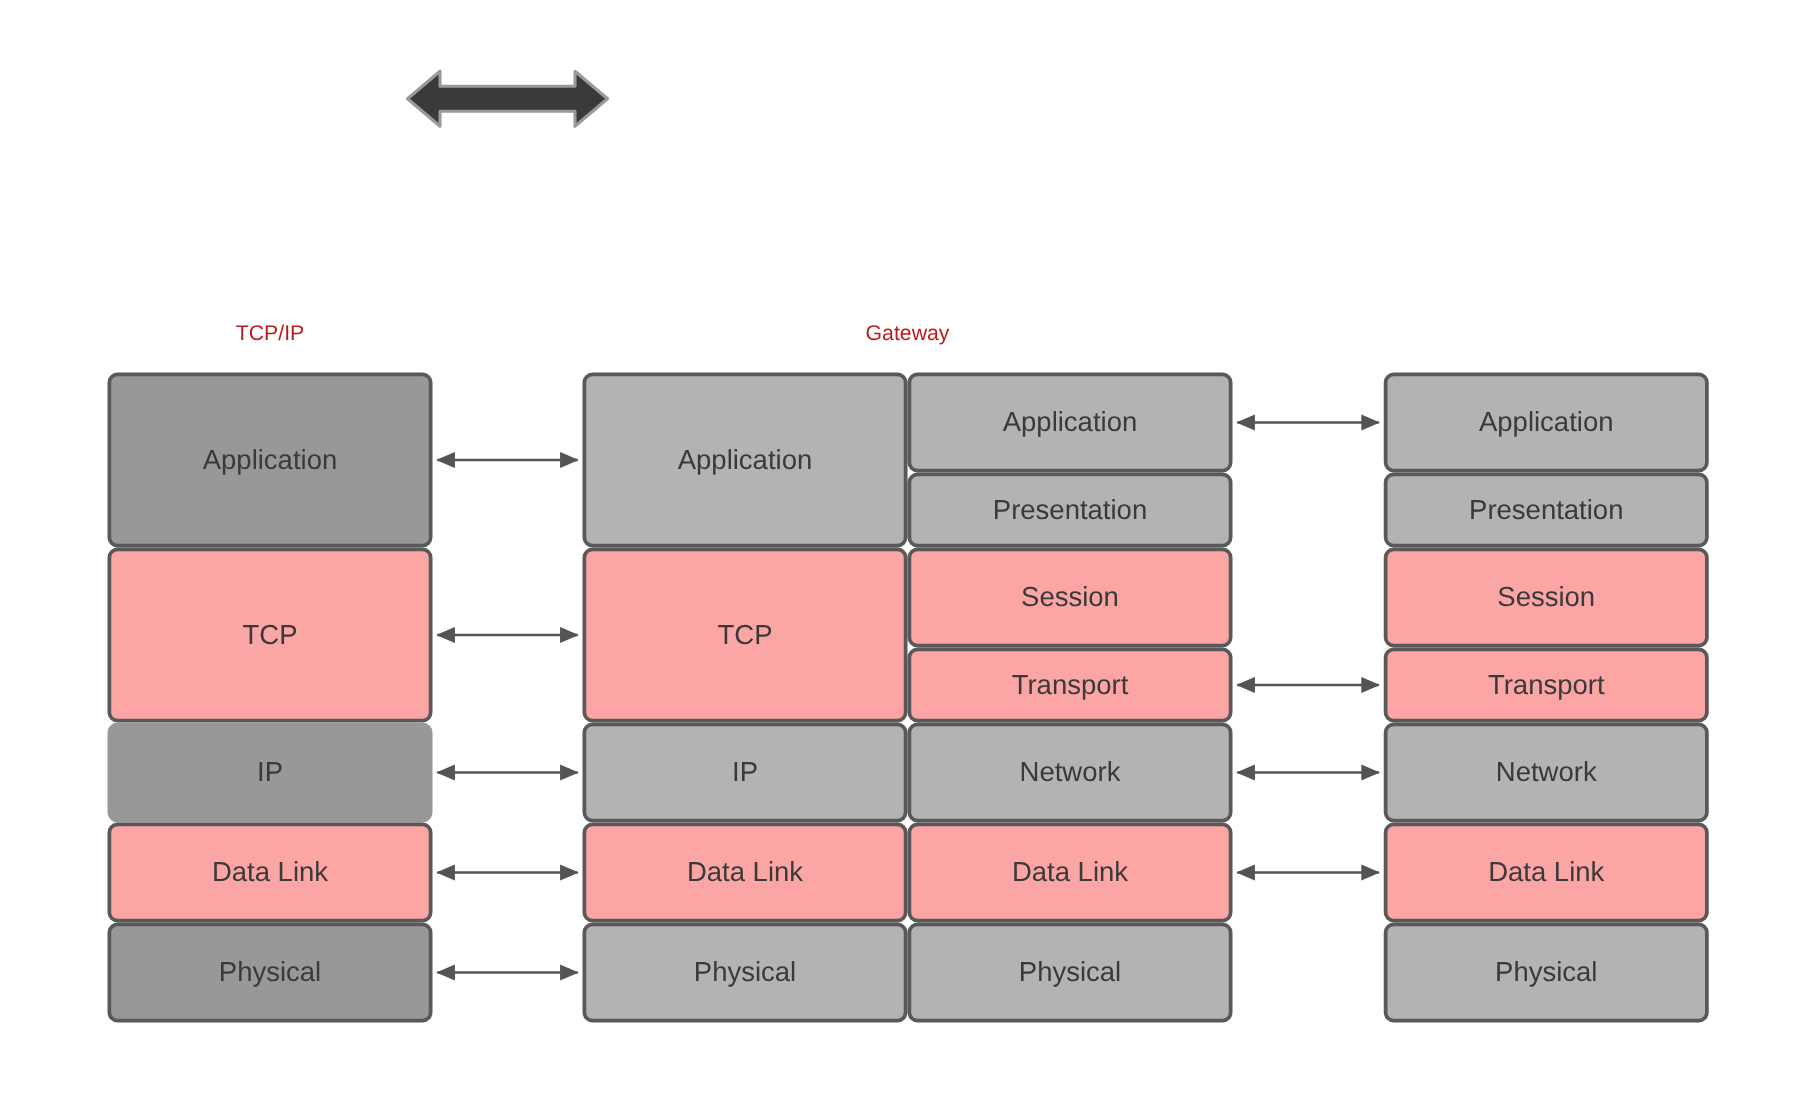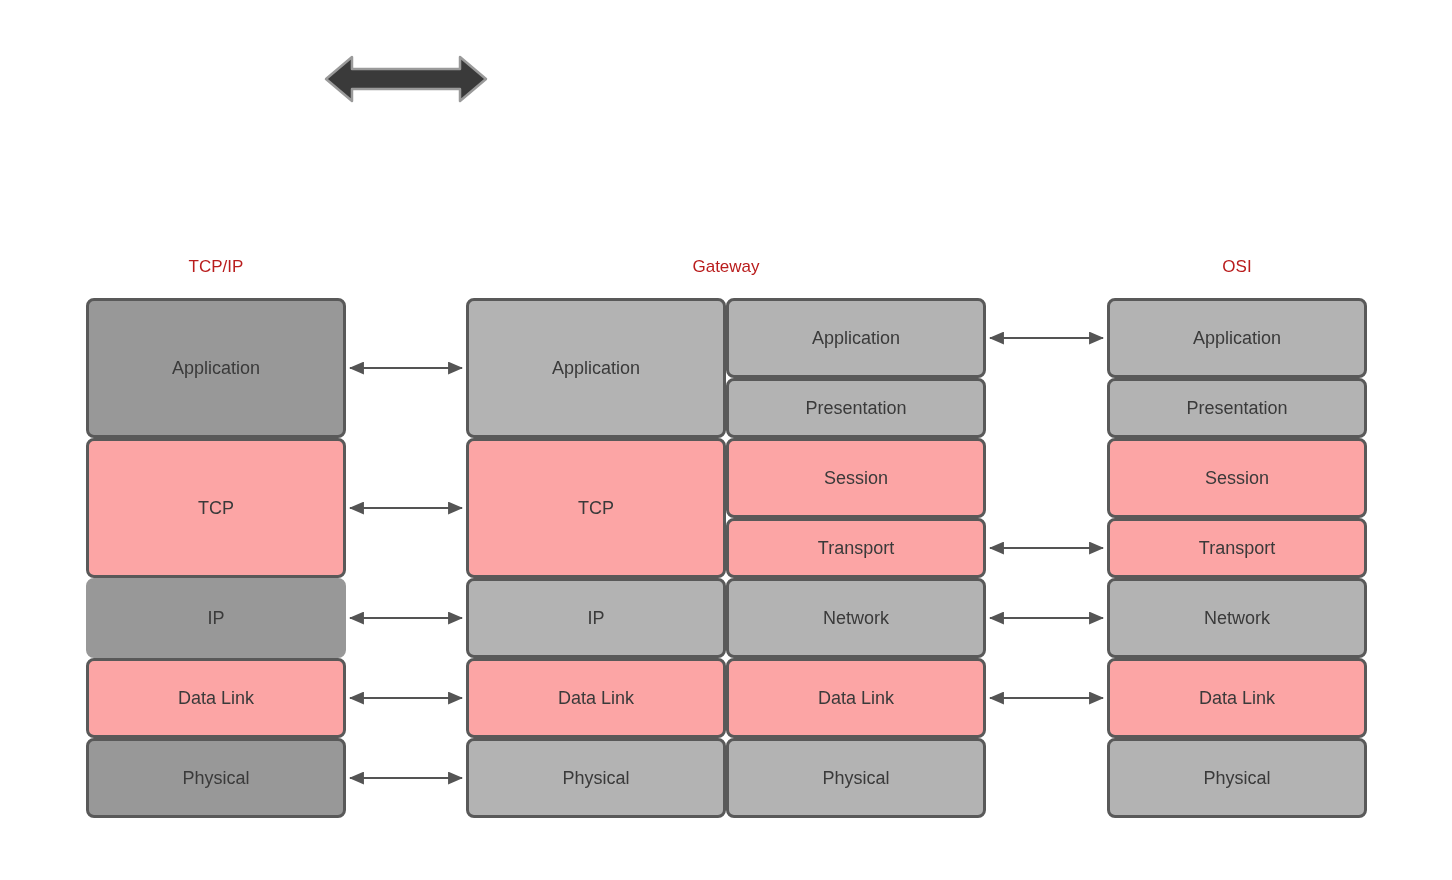"OSI" div.col-title { html: <div>OSI</div> -> none }
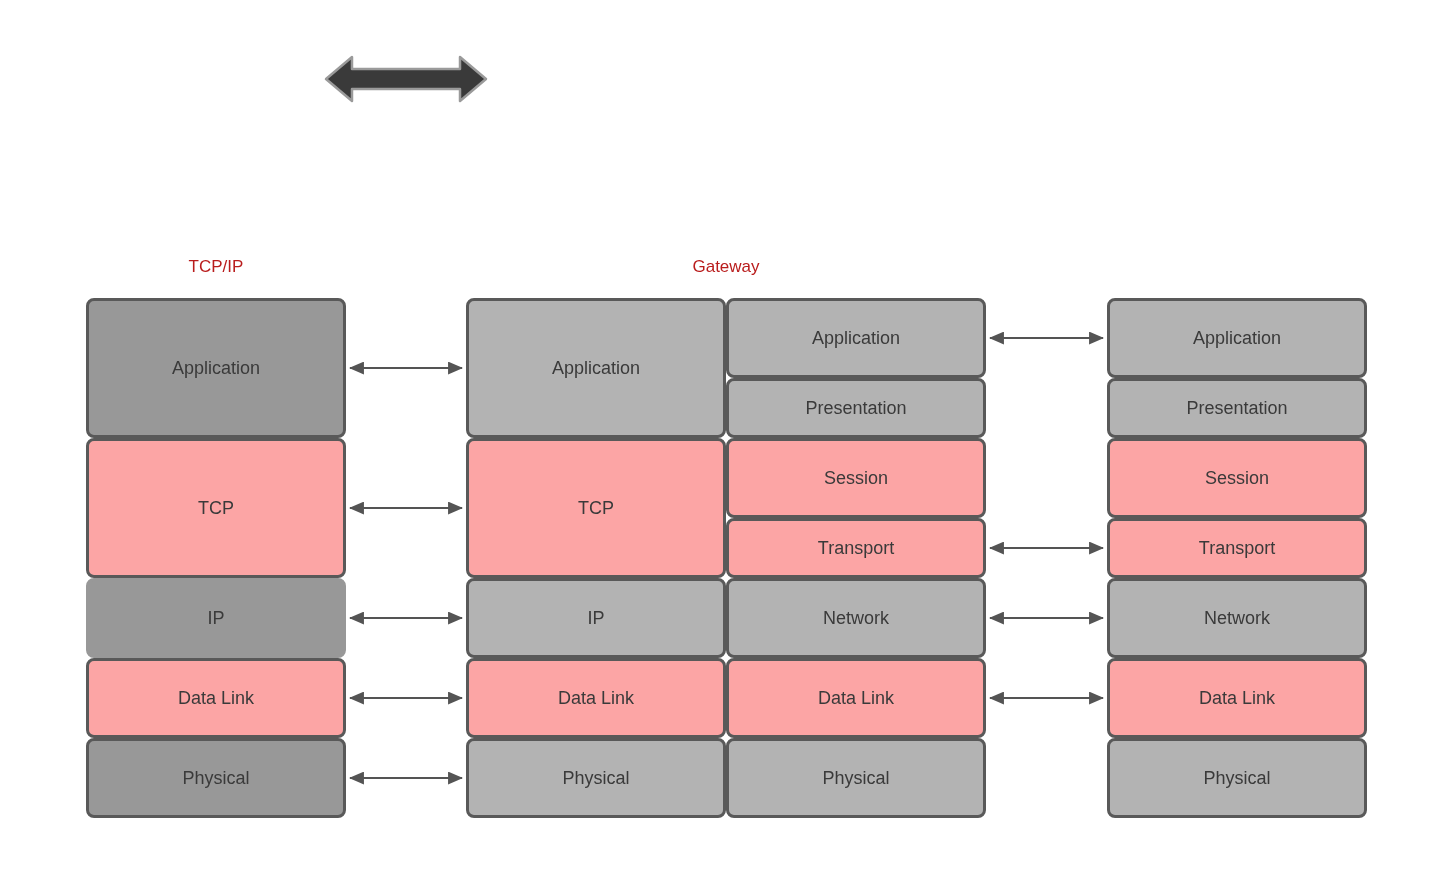"Application" .layer { font-size: 18px -> 22px }
